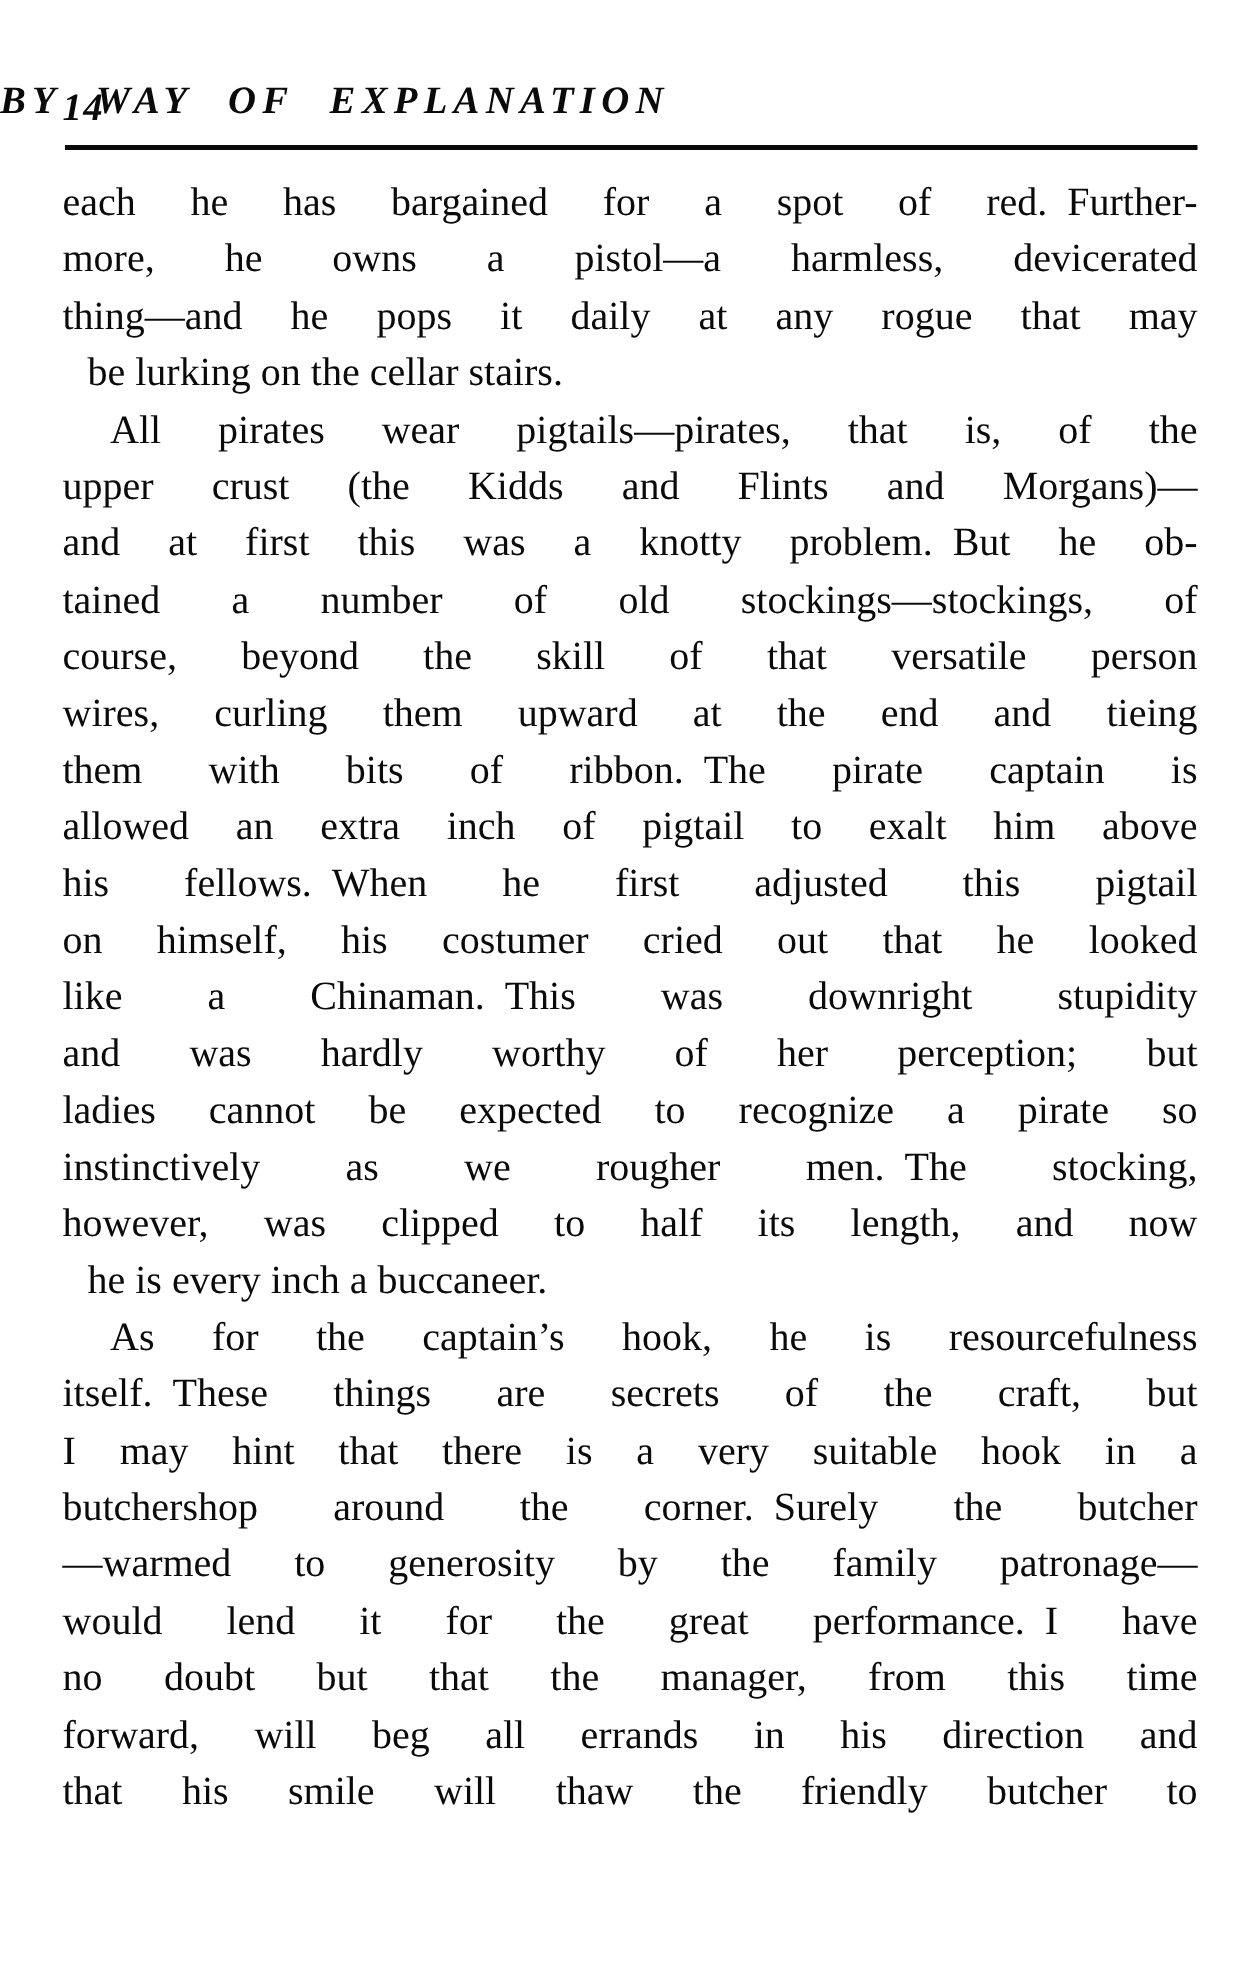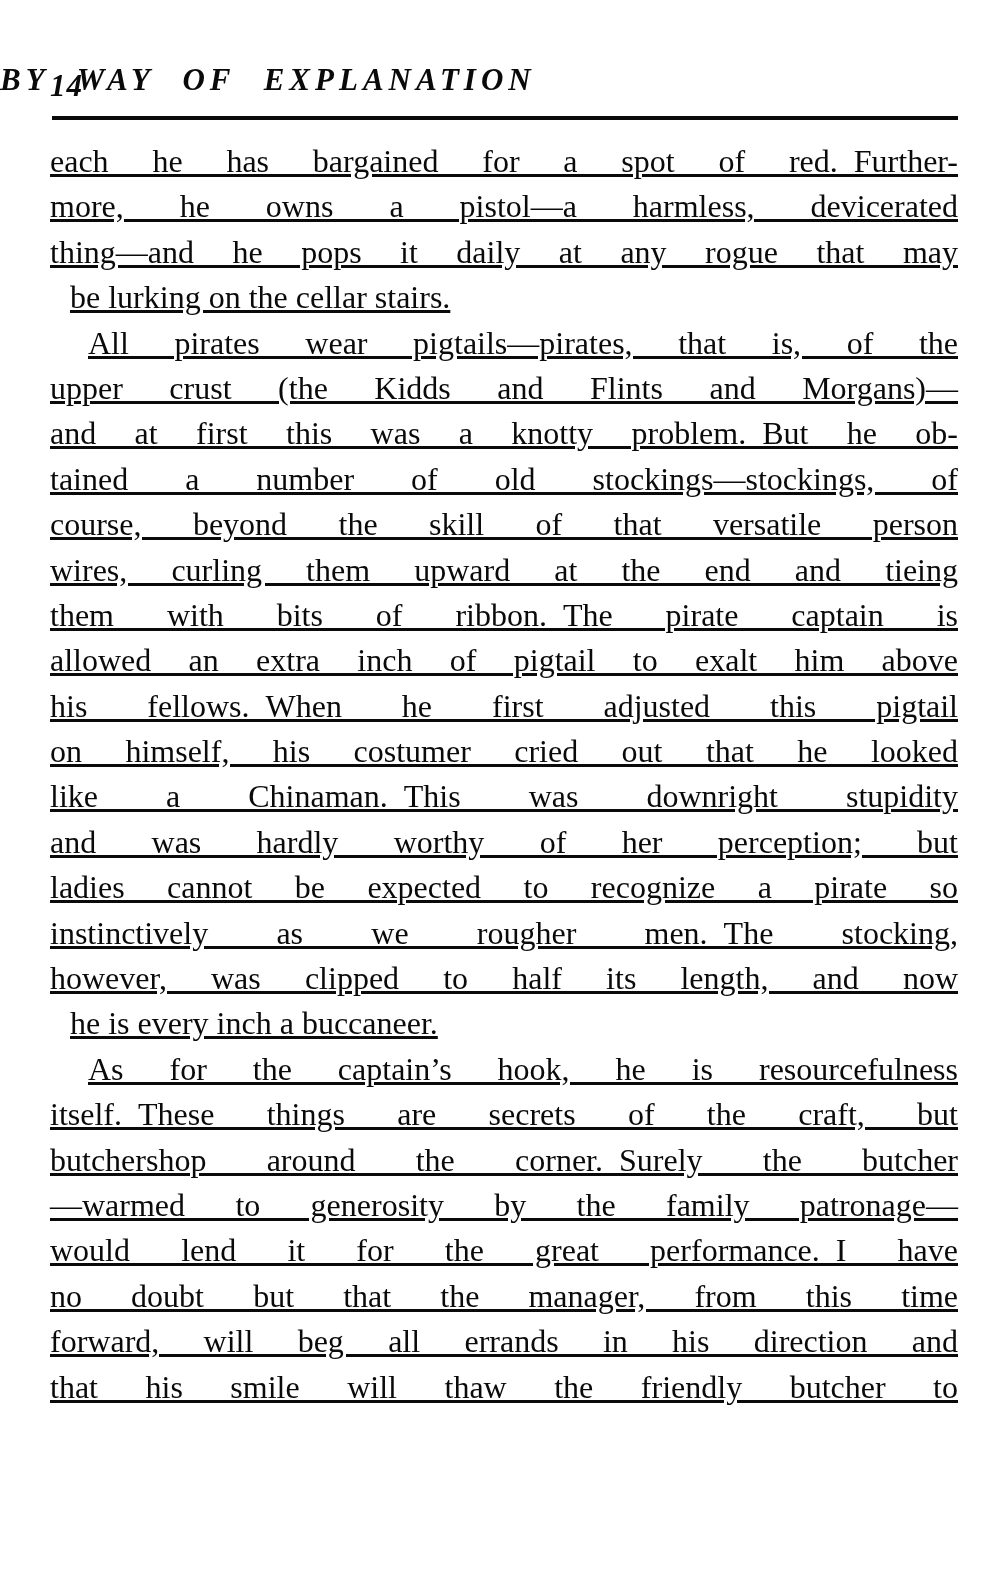"each he has bargained for" .line { text-decoration: underline -> none }
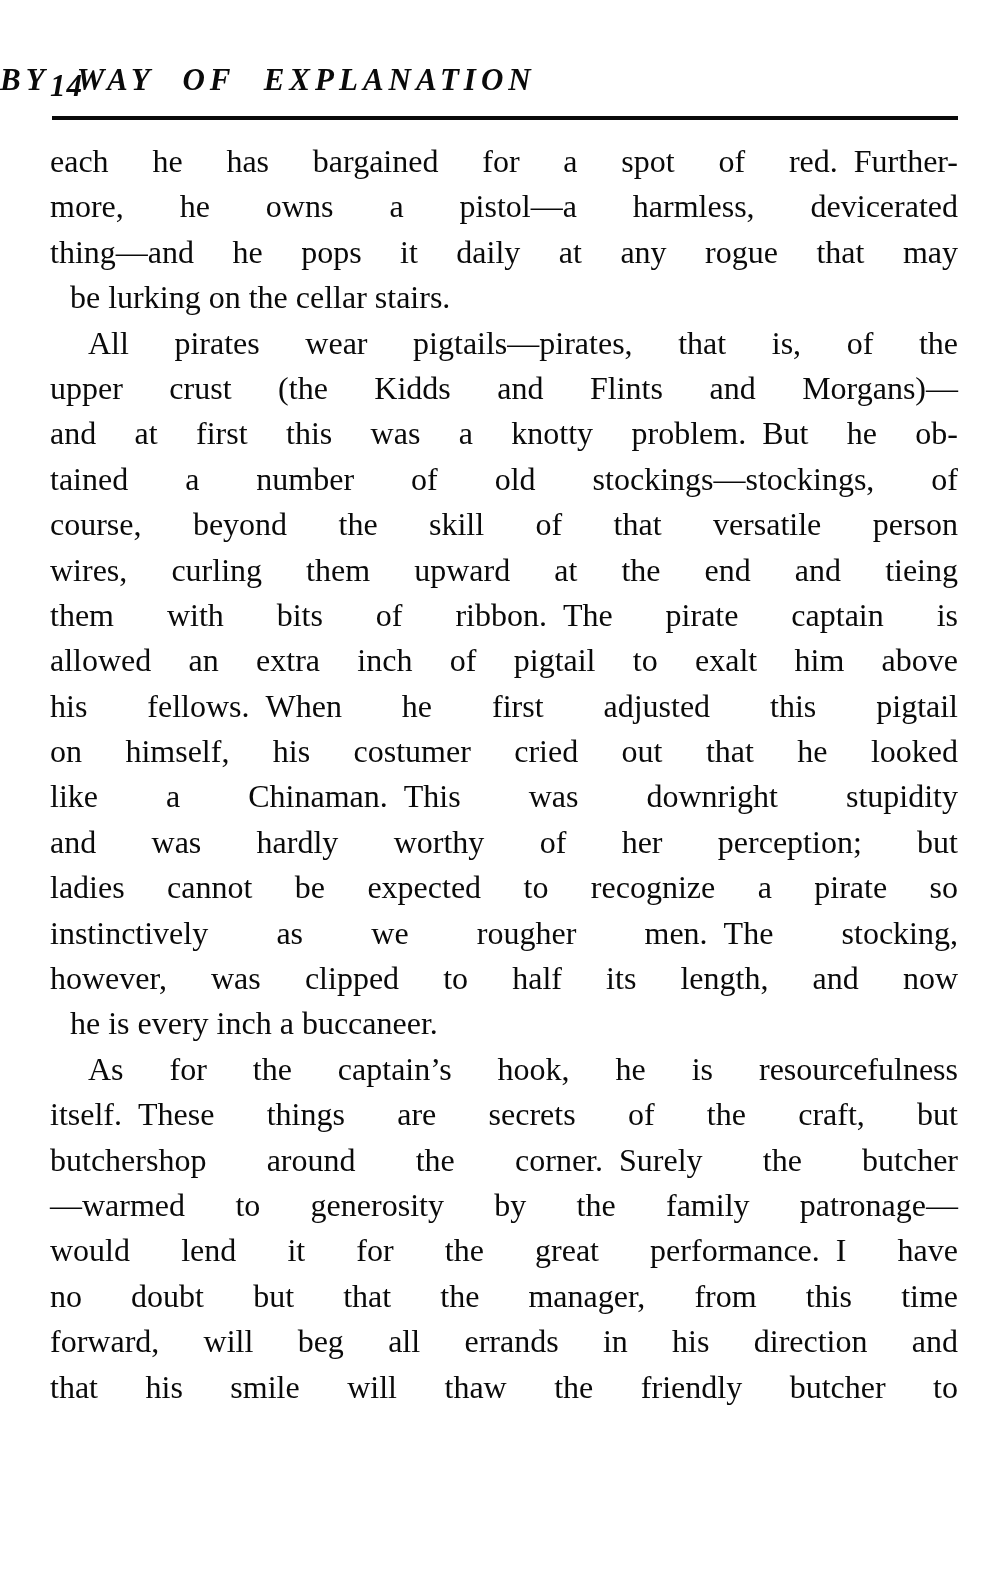"I may hint that there" div.line { html: none -> <div>I may hint that there is a very suitable hook in a</div> }
